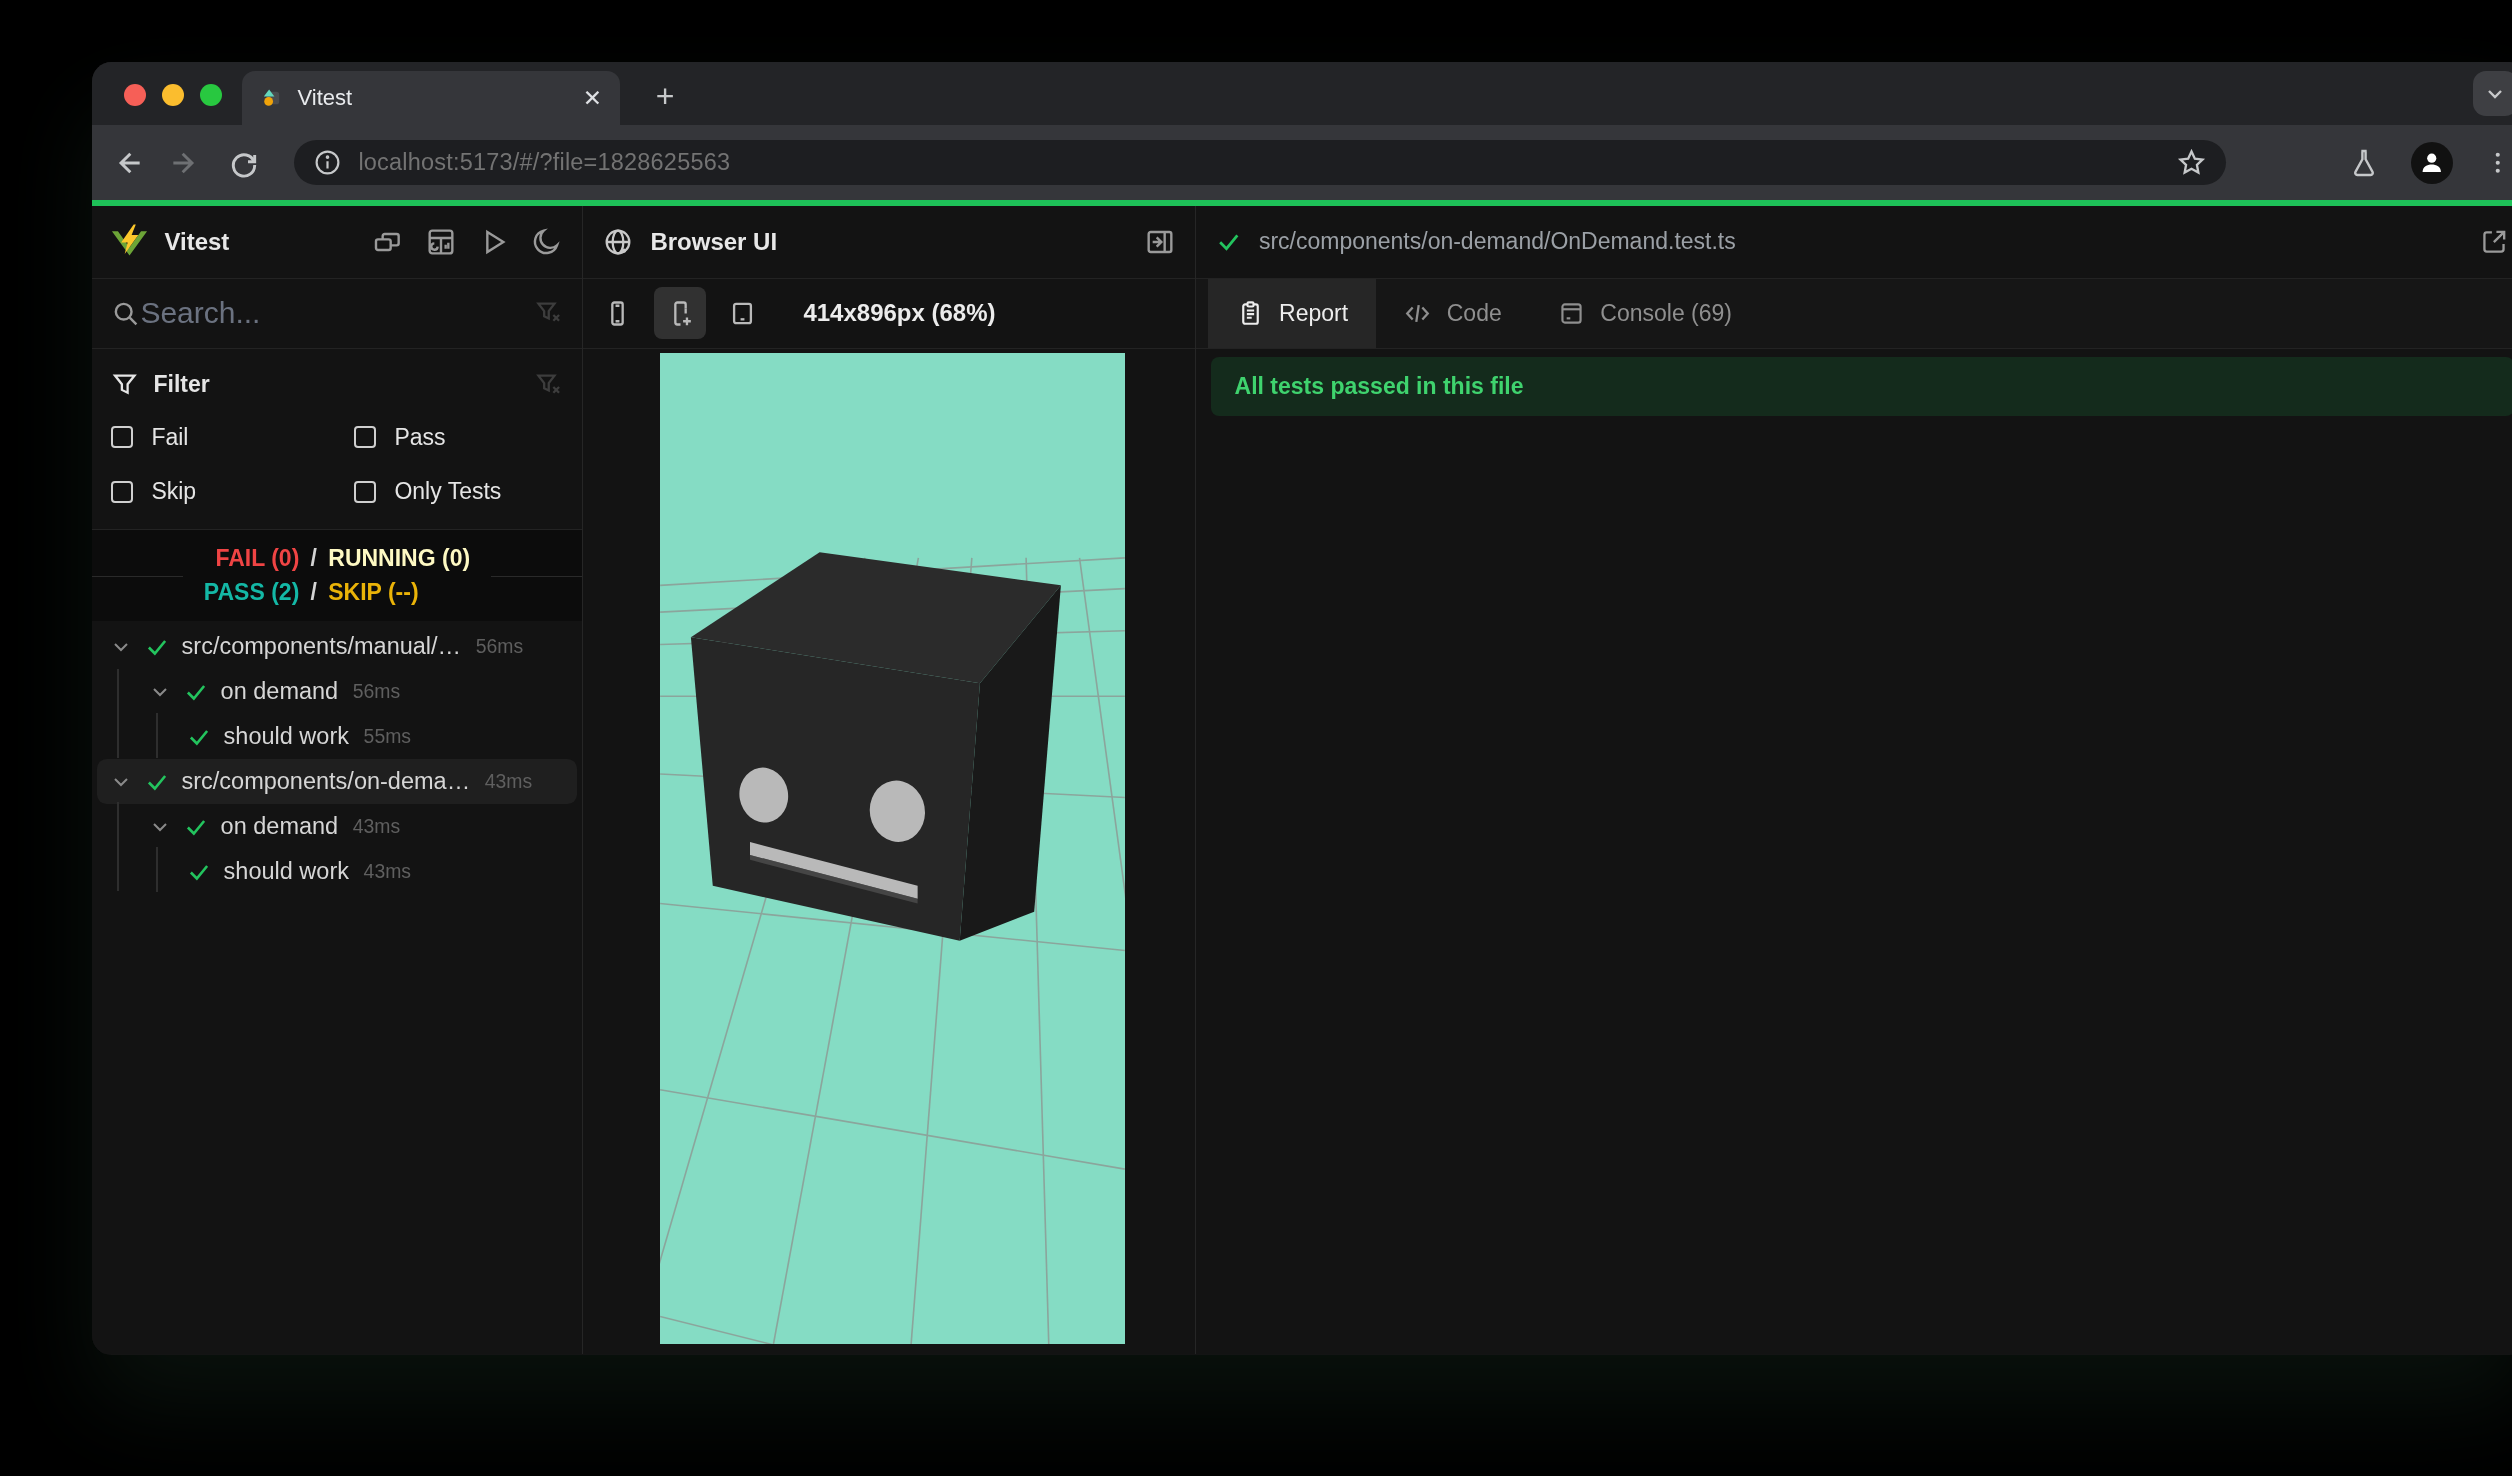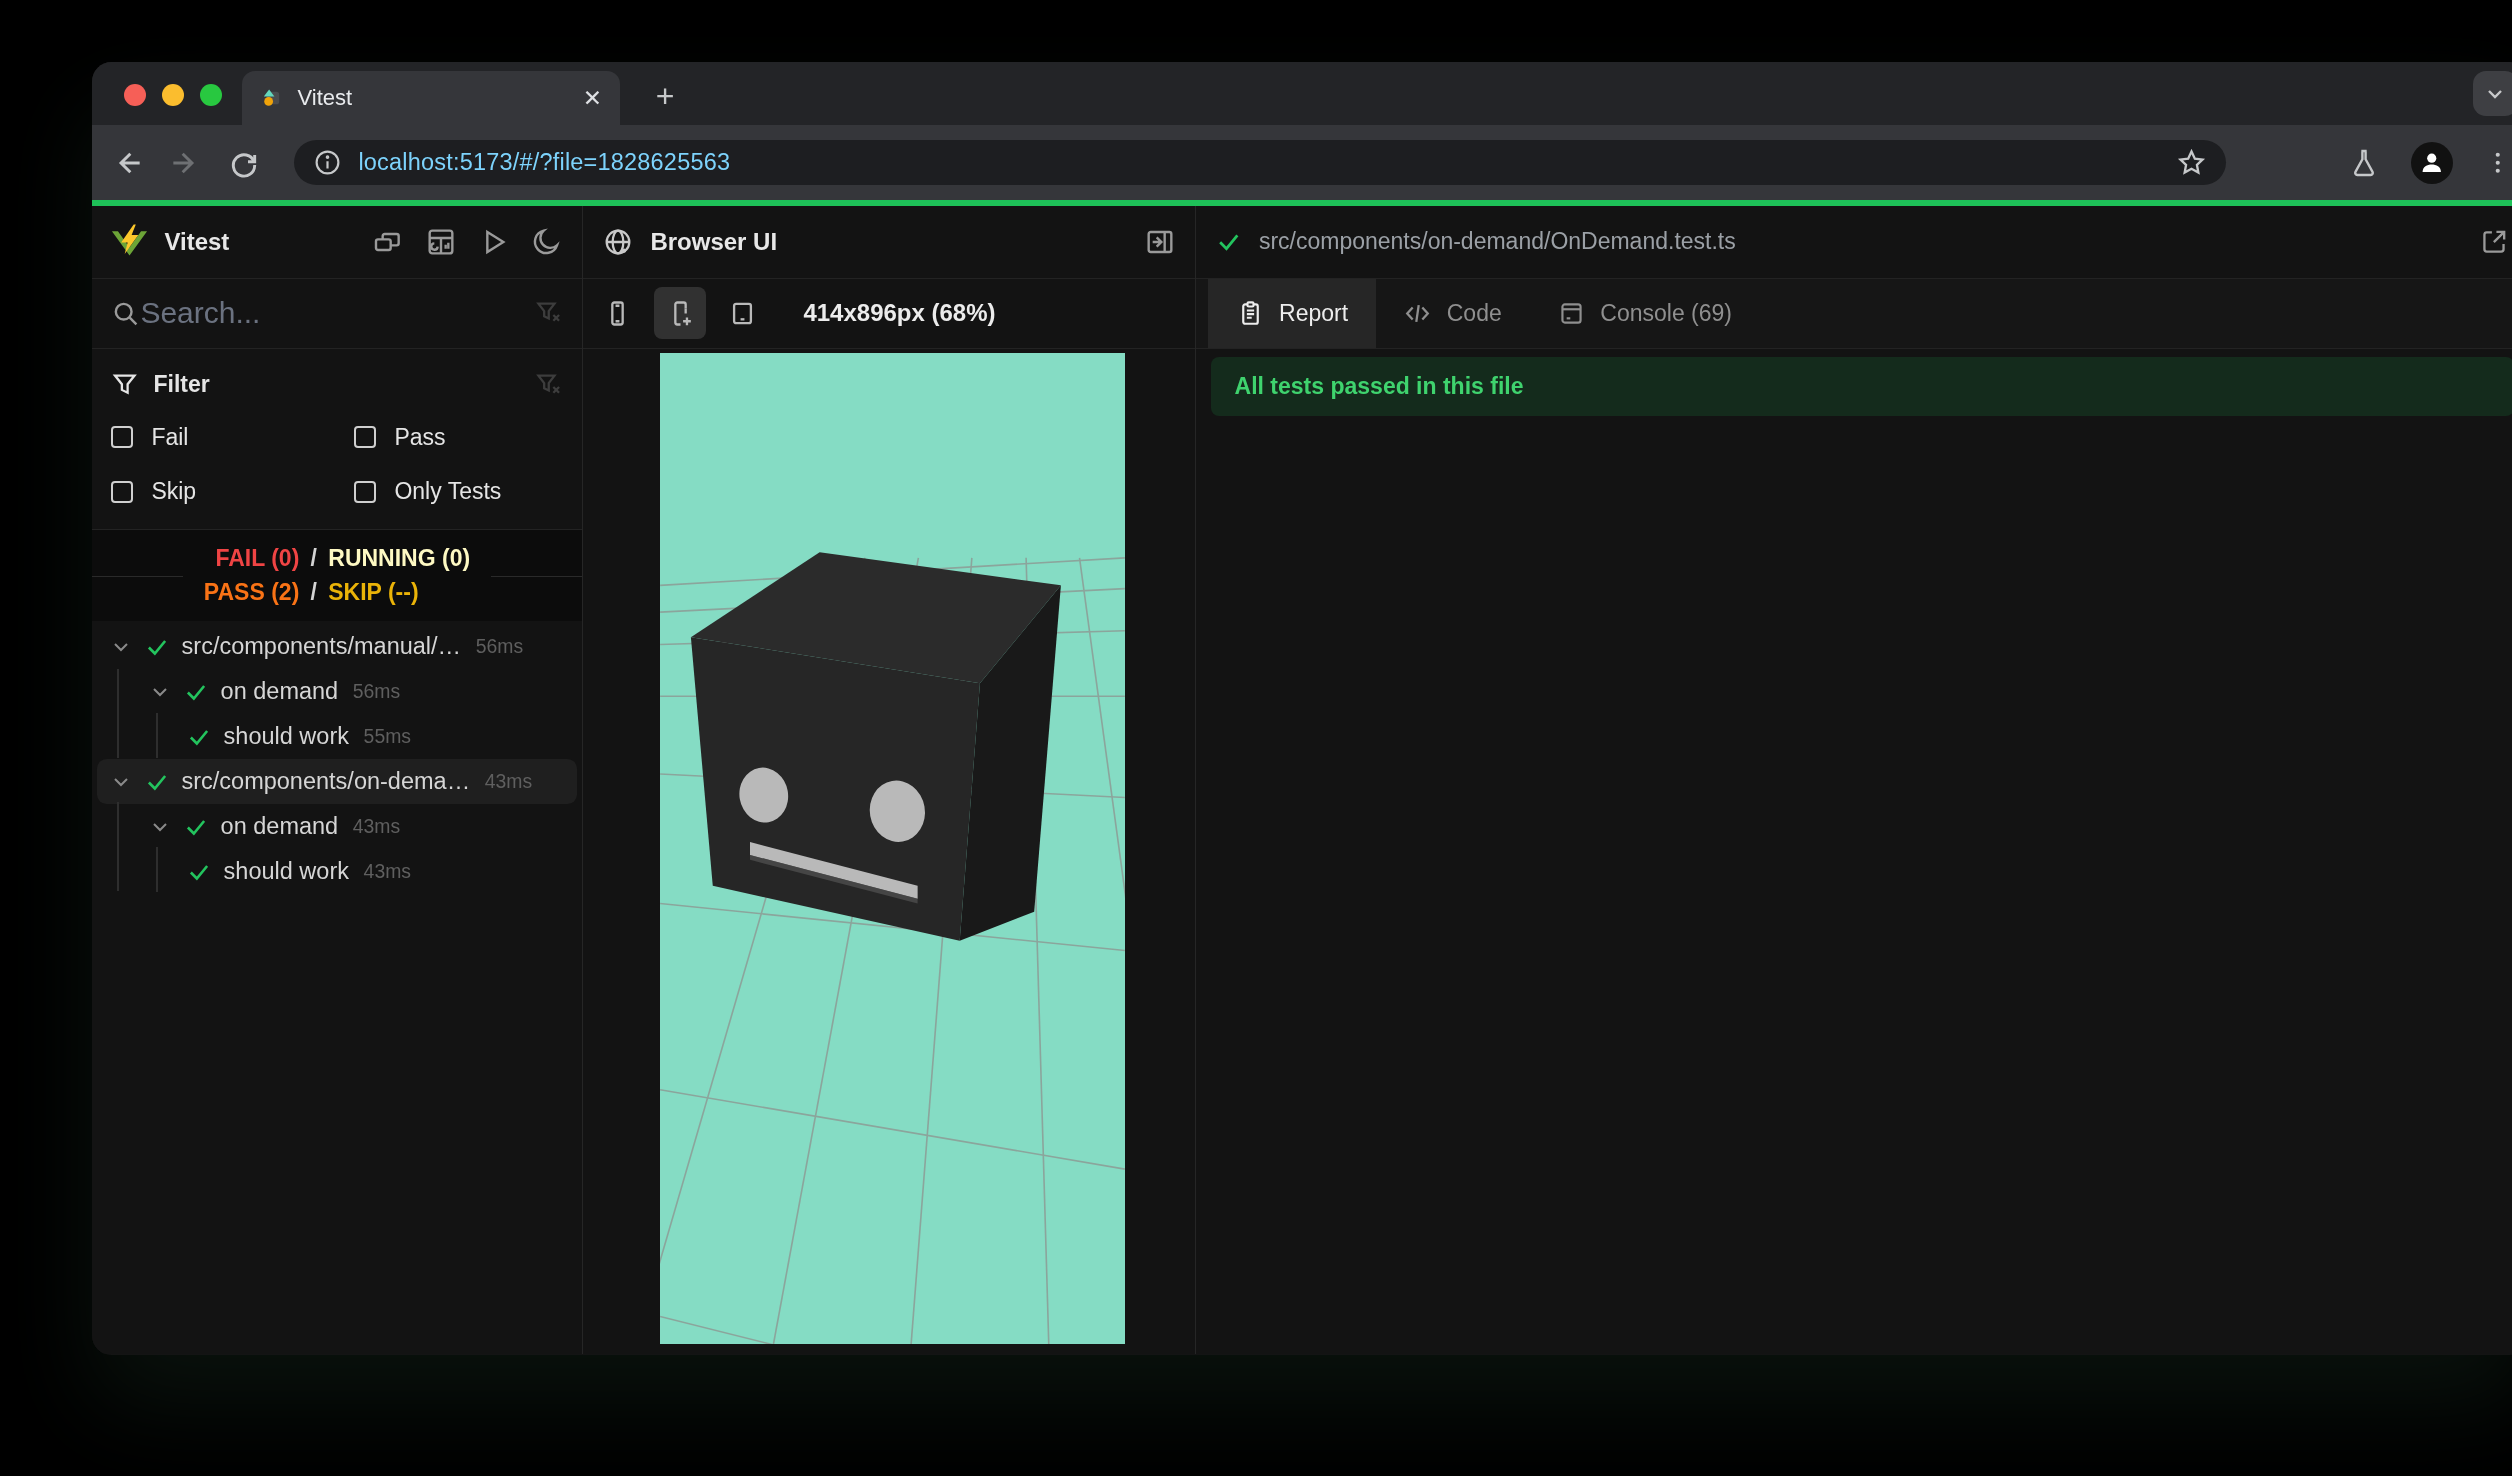"localhost:5173/#/?file=1828625563" .url-text { color: #7dd3fc -> #737373 }
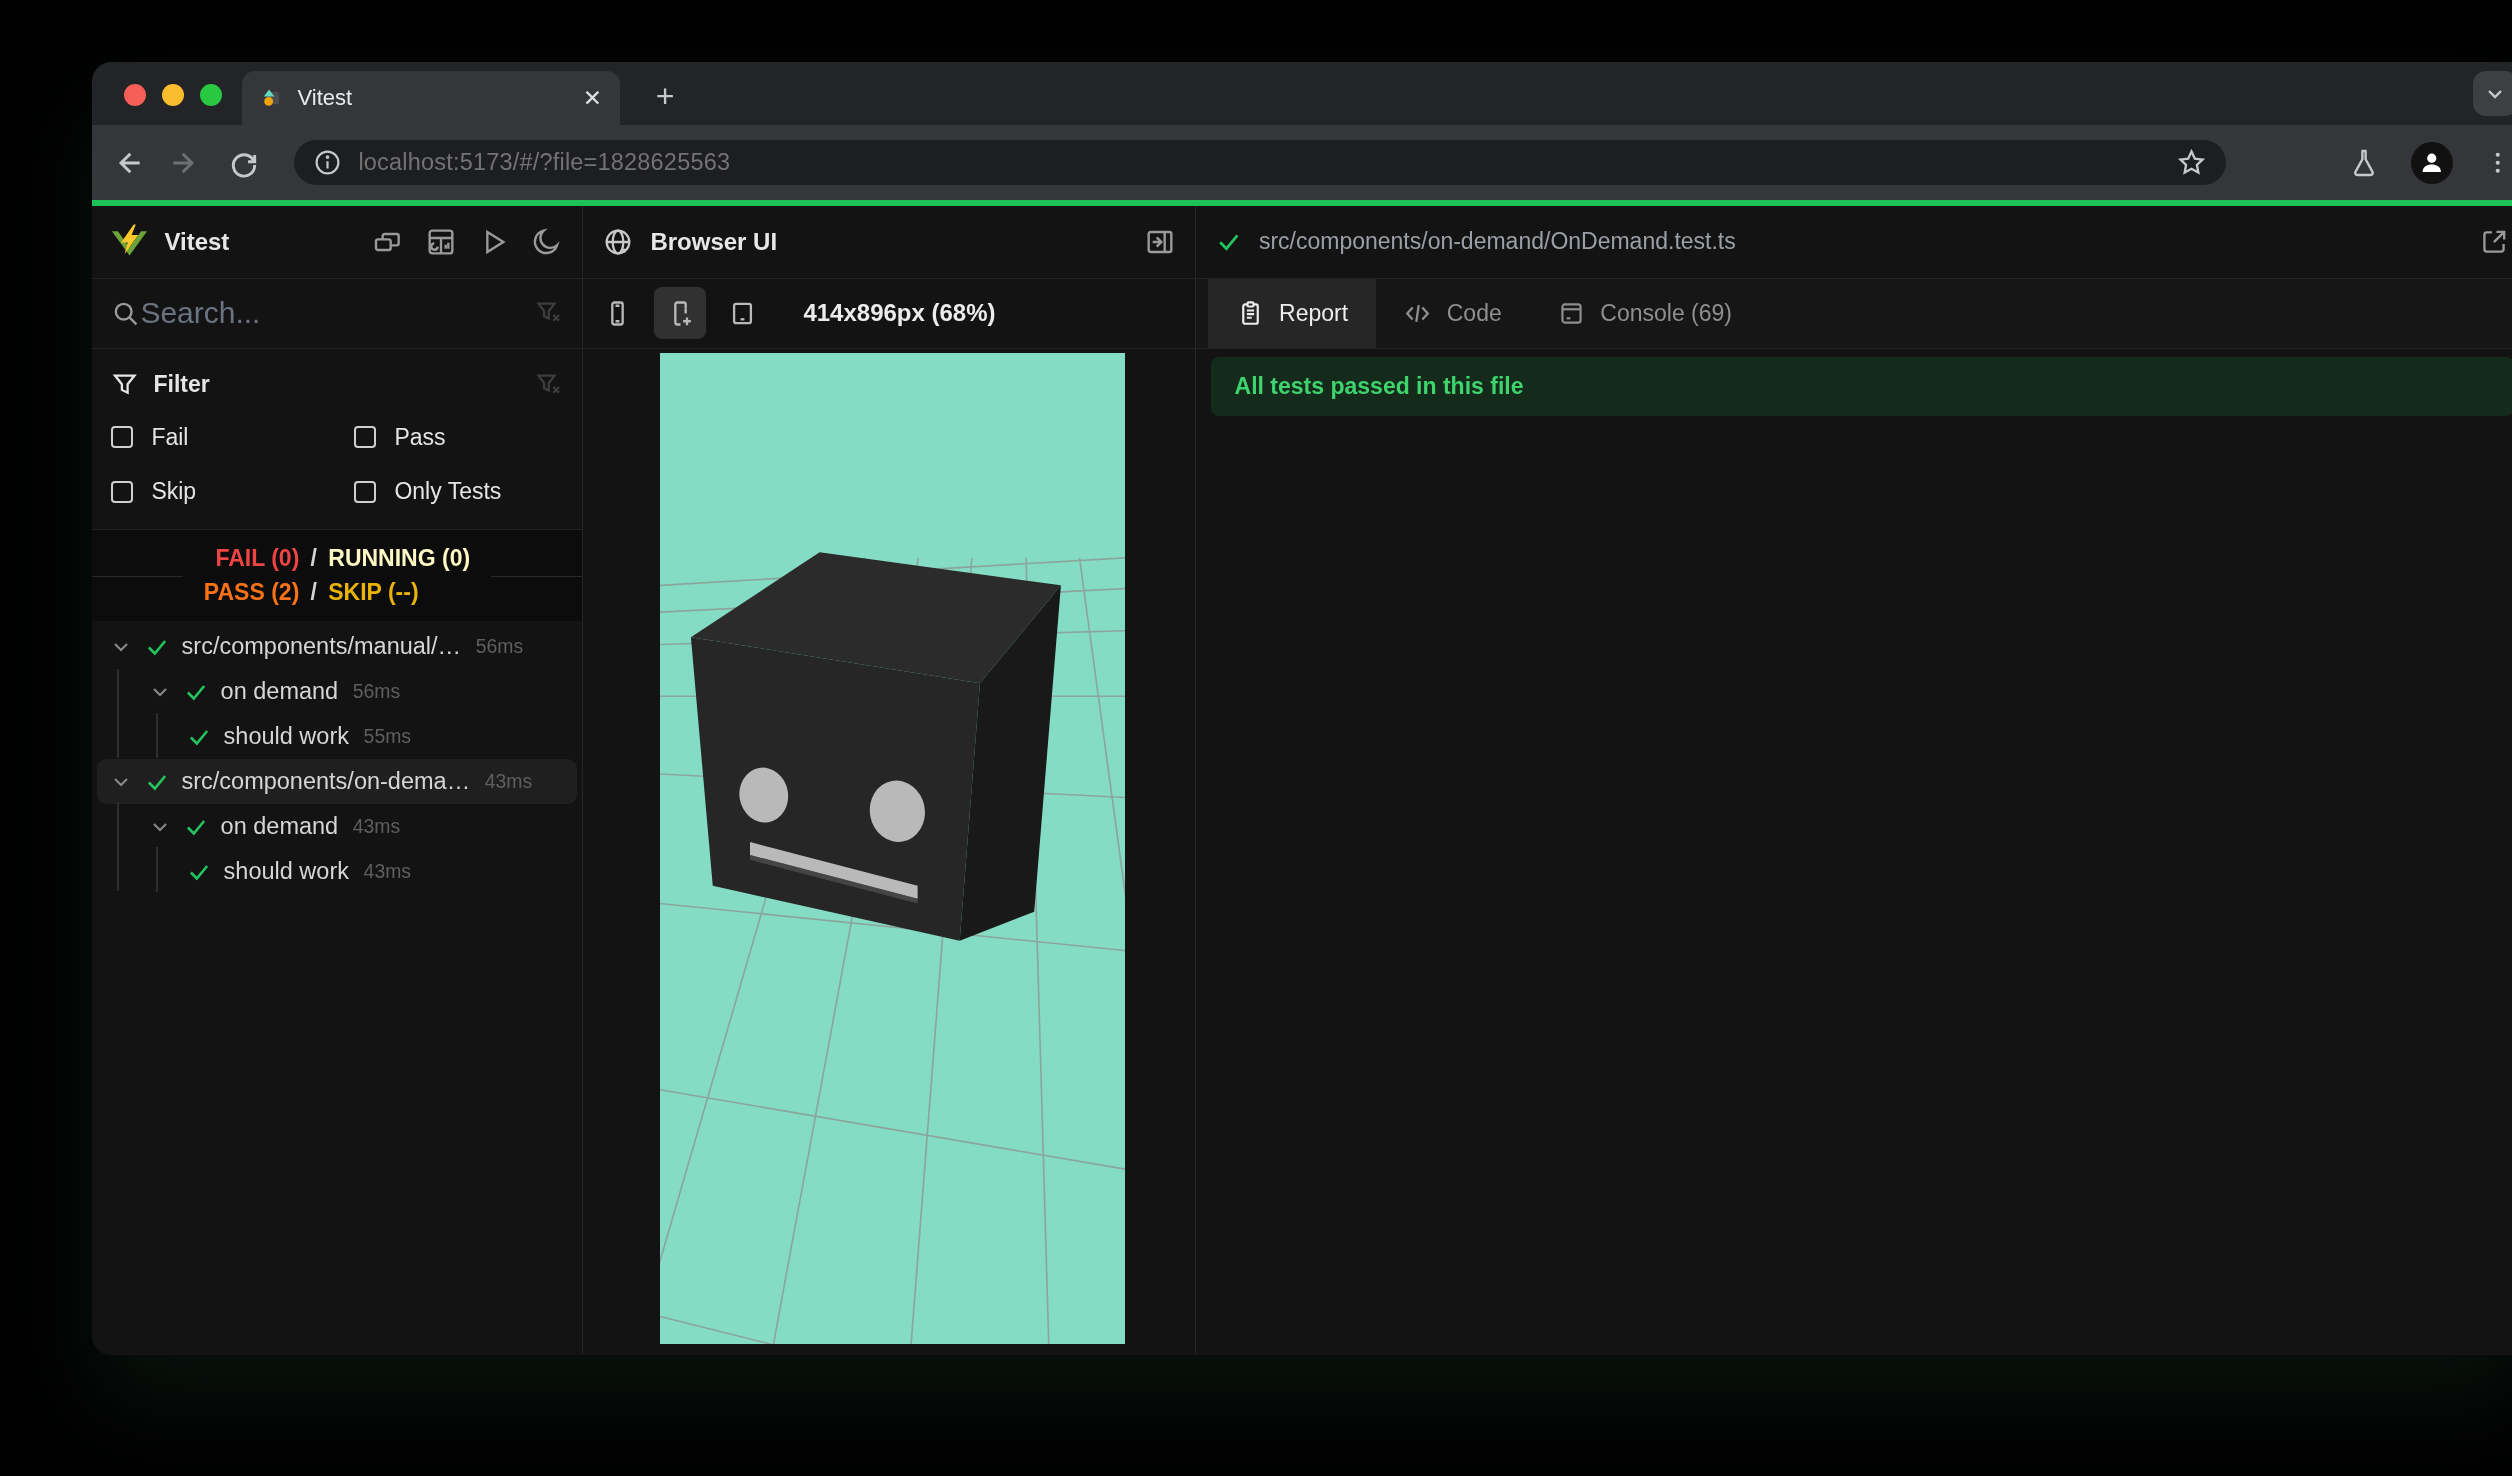"PASS (2)" .c-pass { color: #f97316 -> #14b8a6 }
